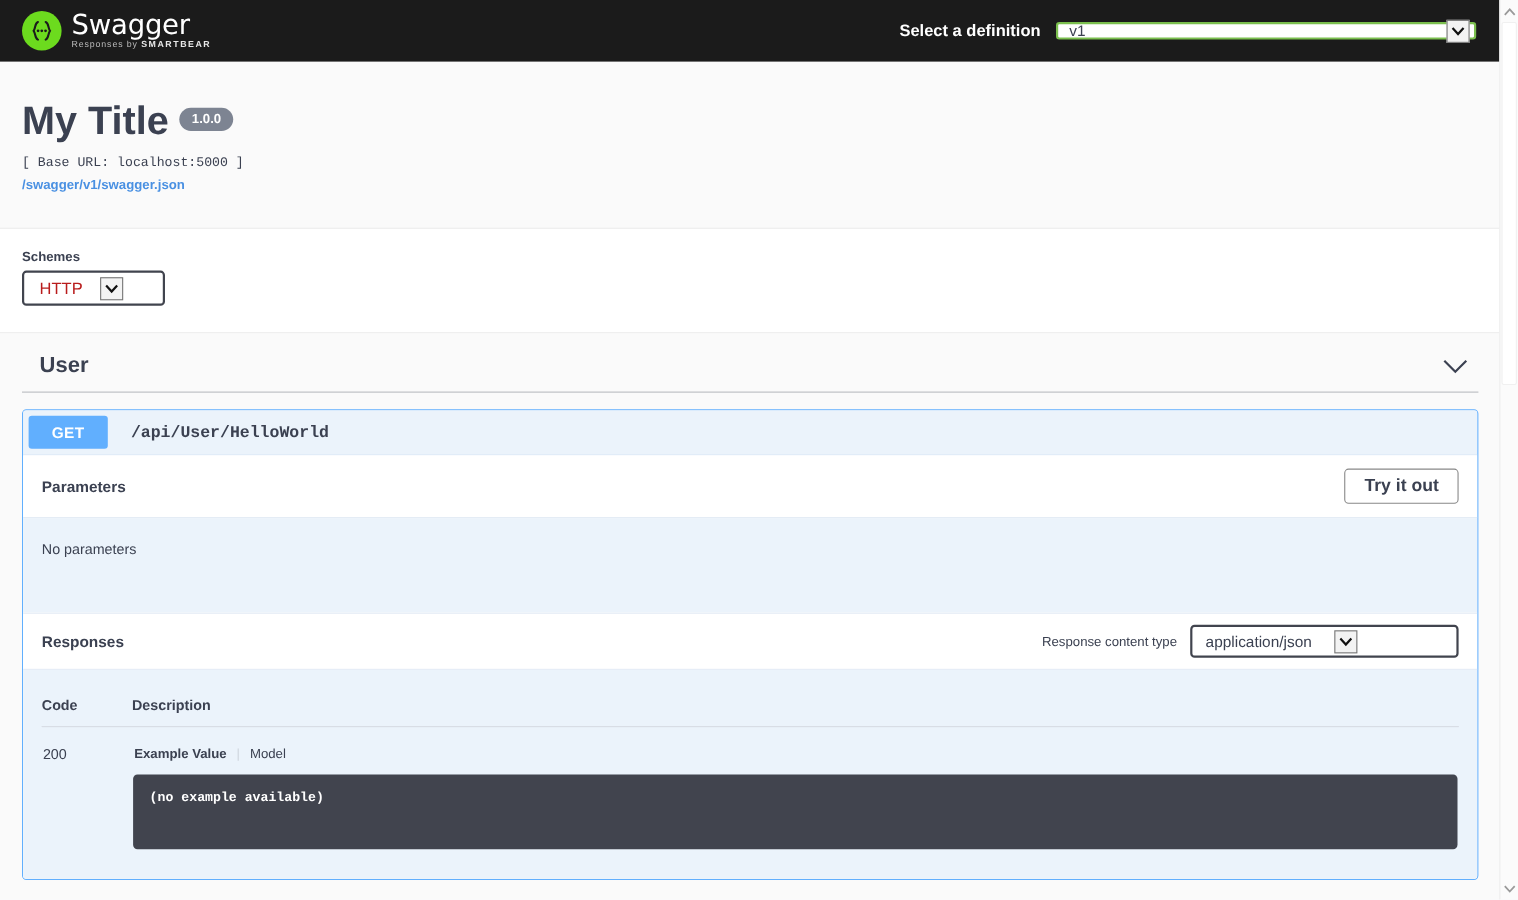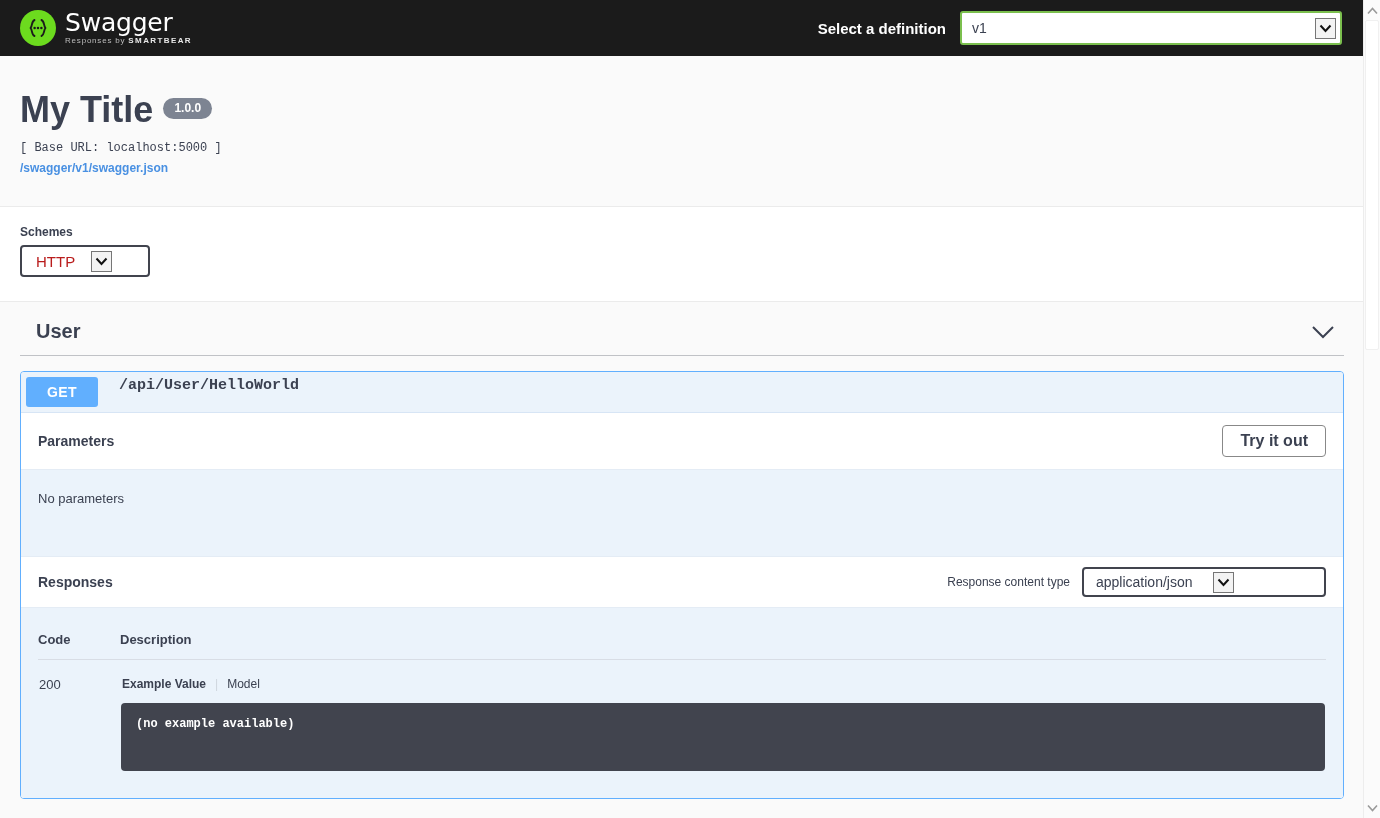"v1" .def-select { height: 34px -> 16px }
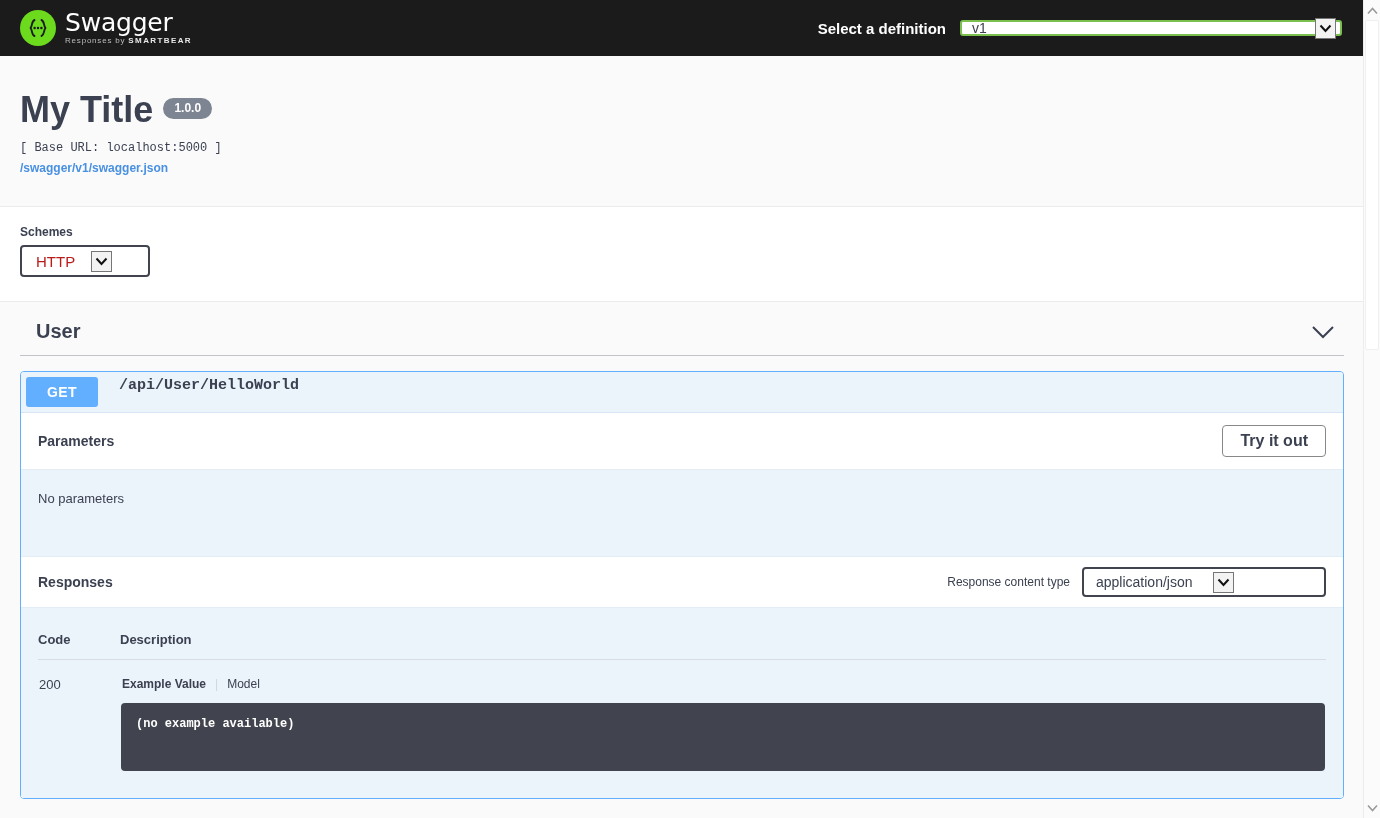"GET" .op-summary { align-items: none -> center }
